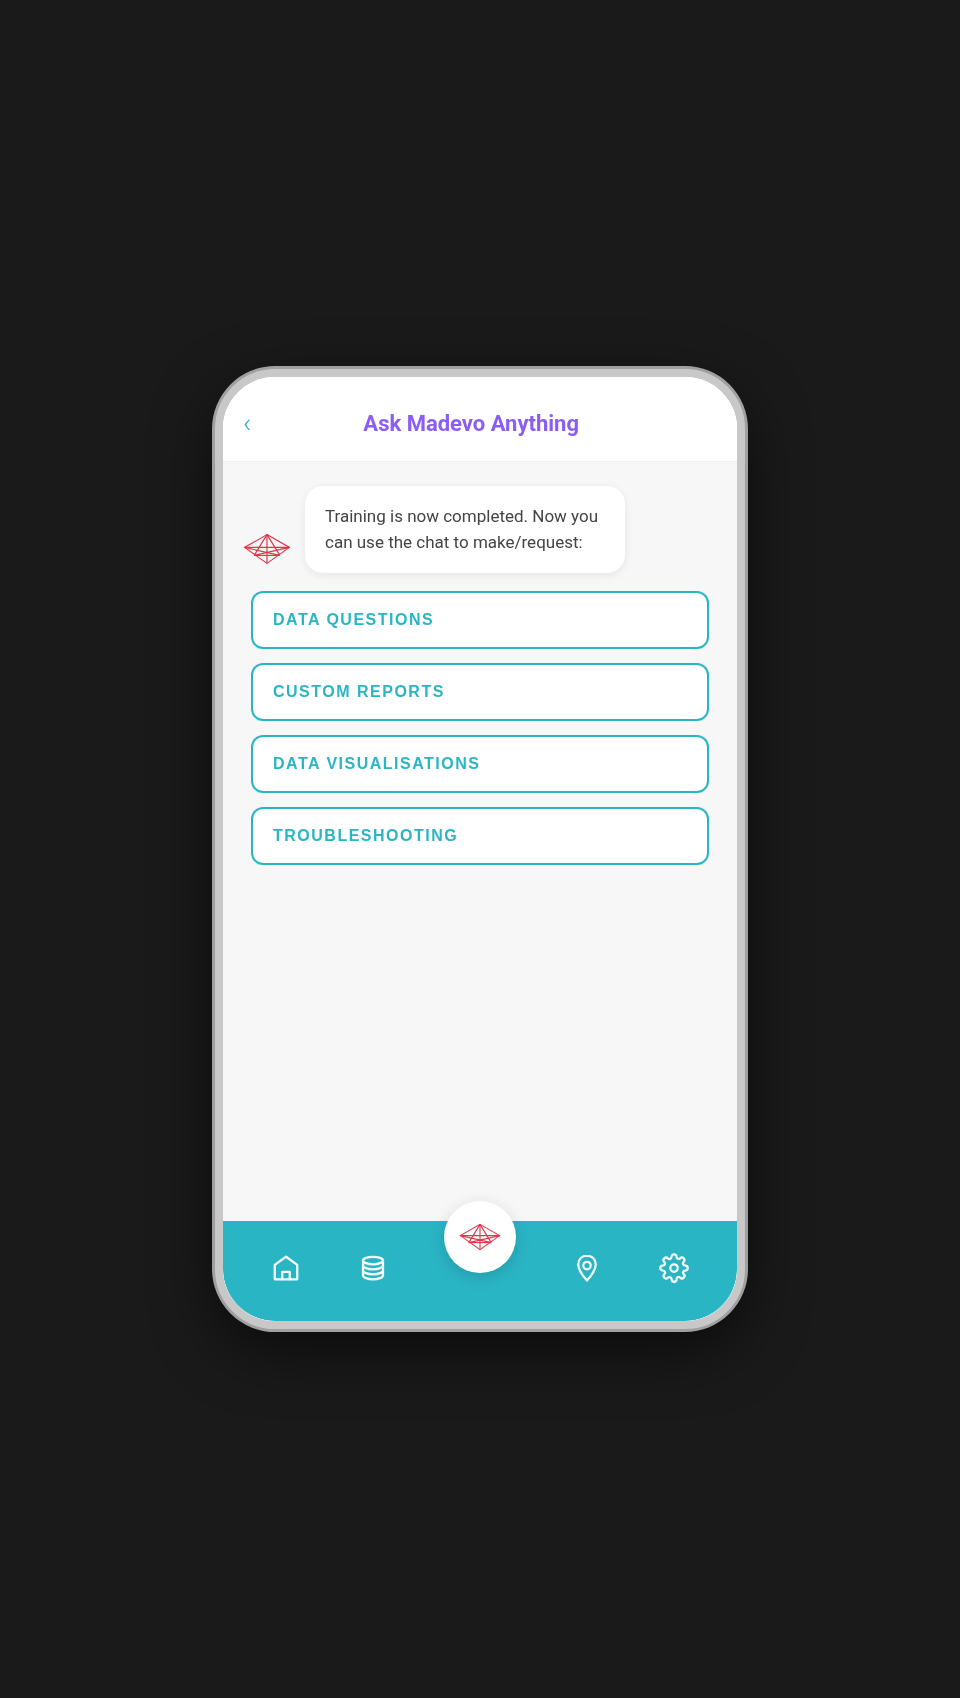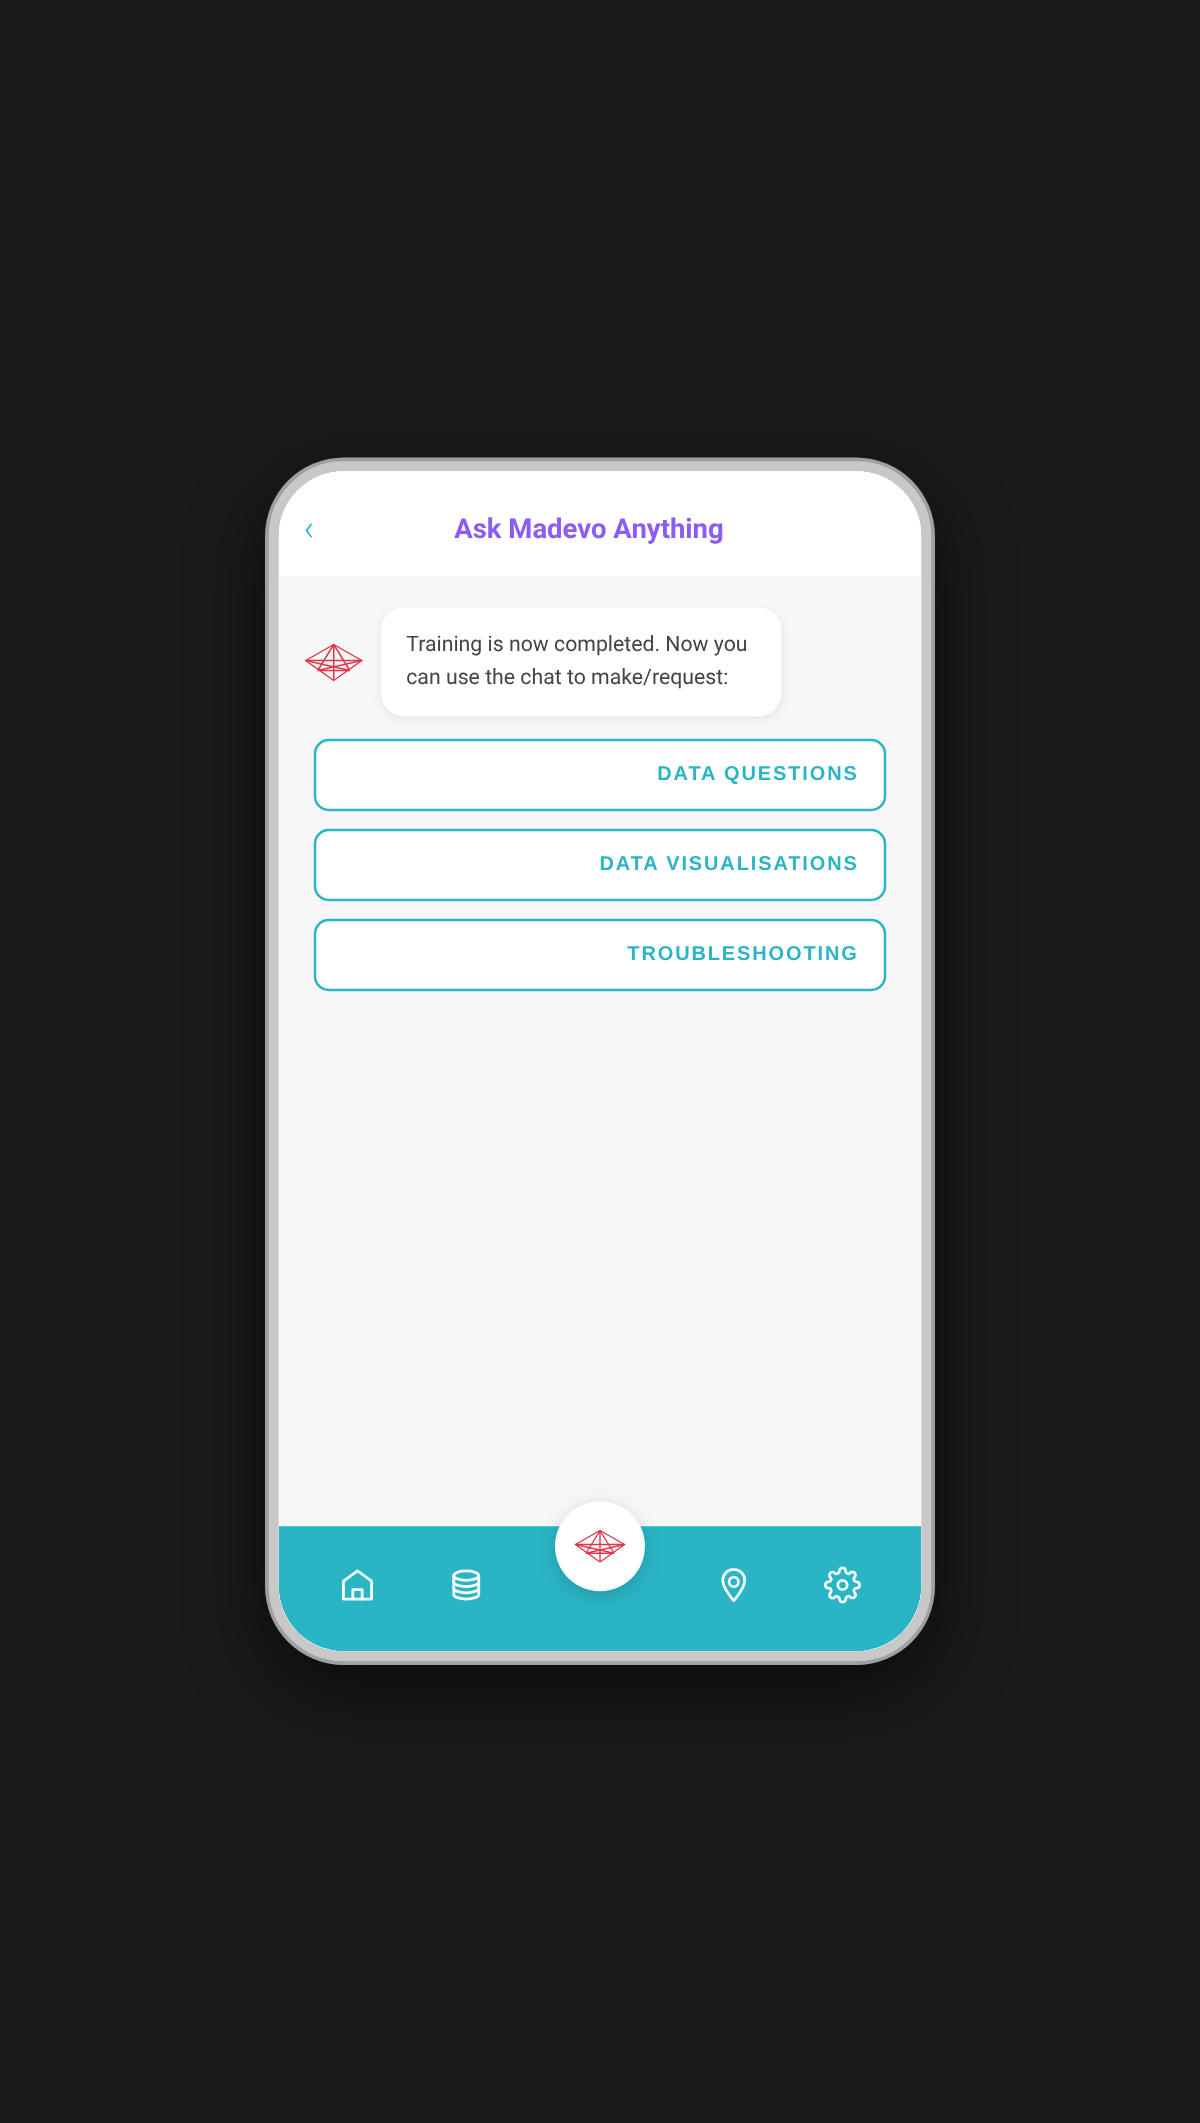"Training is now completed. Now" .message-row { align-items: center -> flex-end }
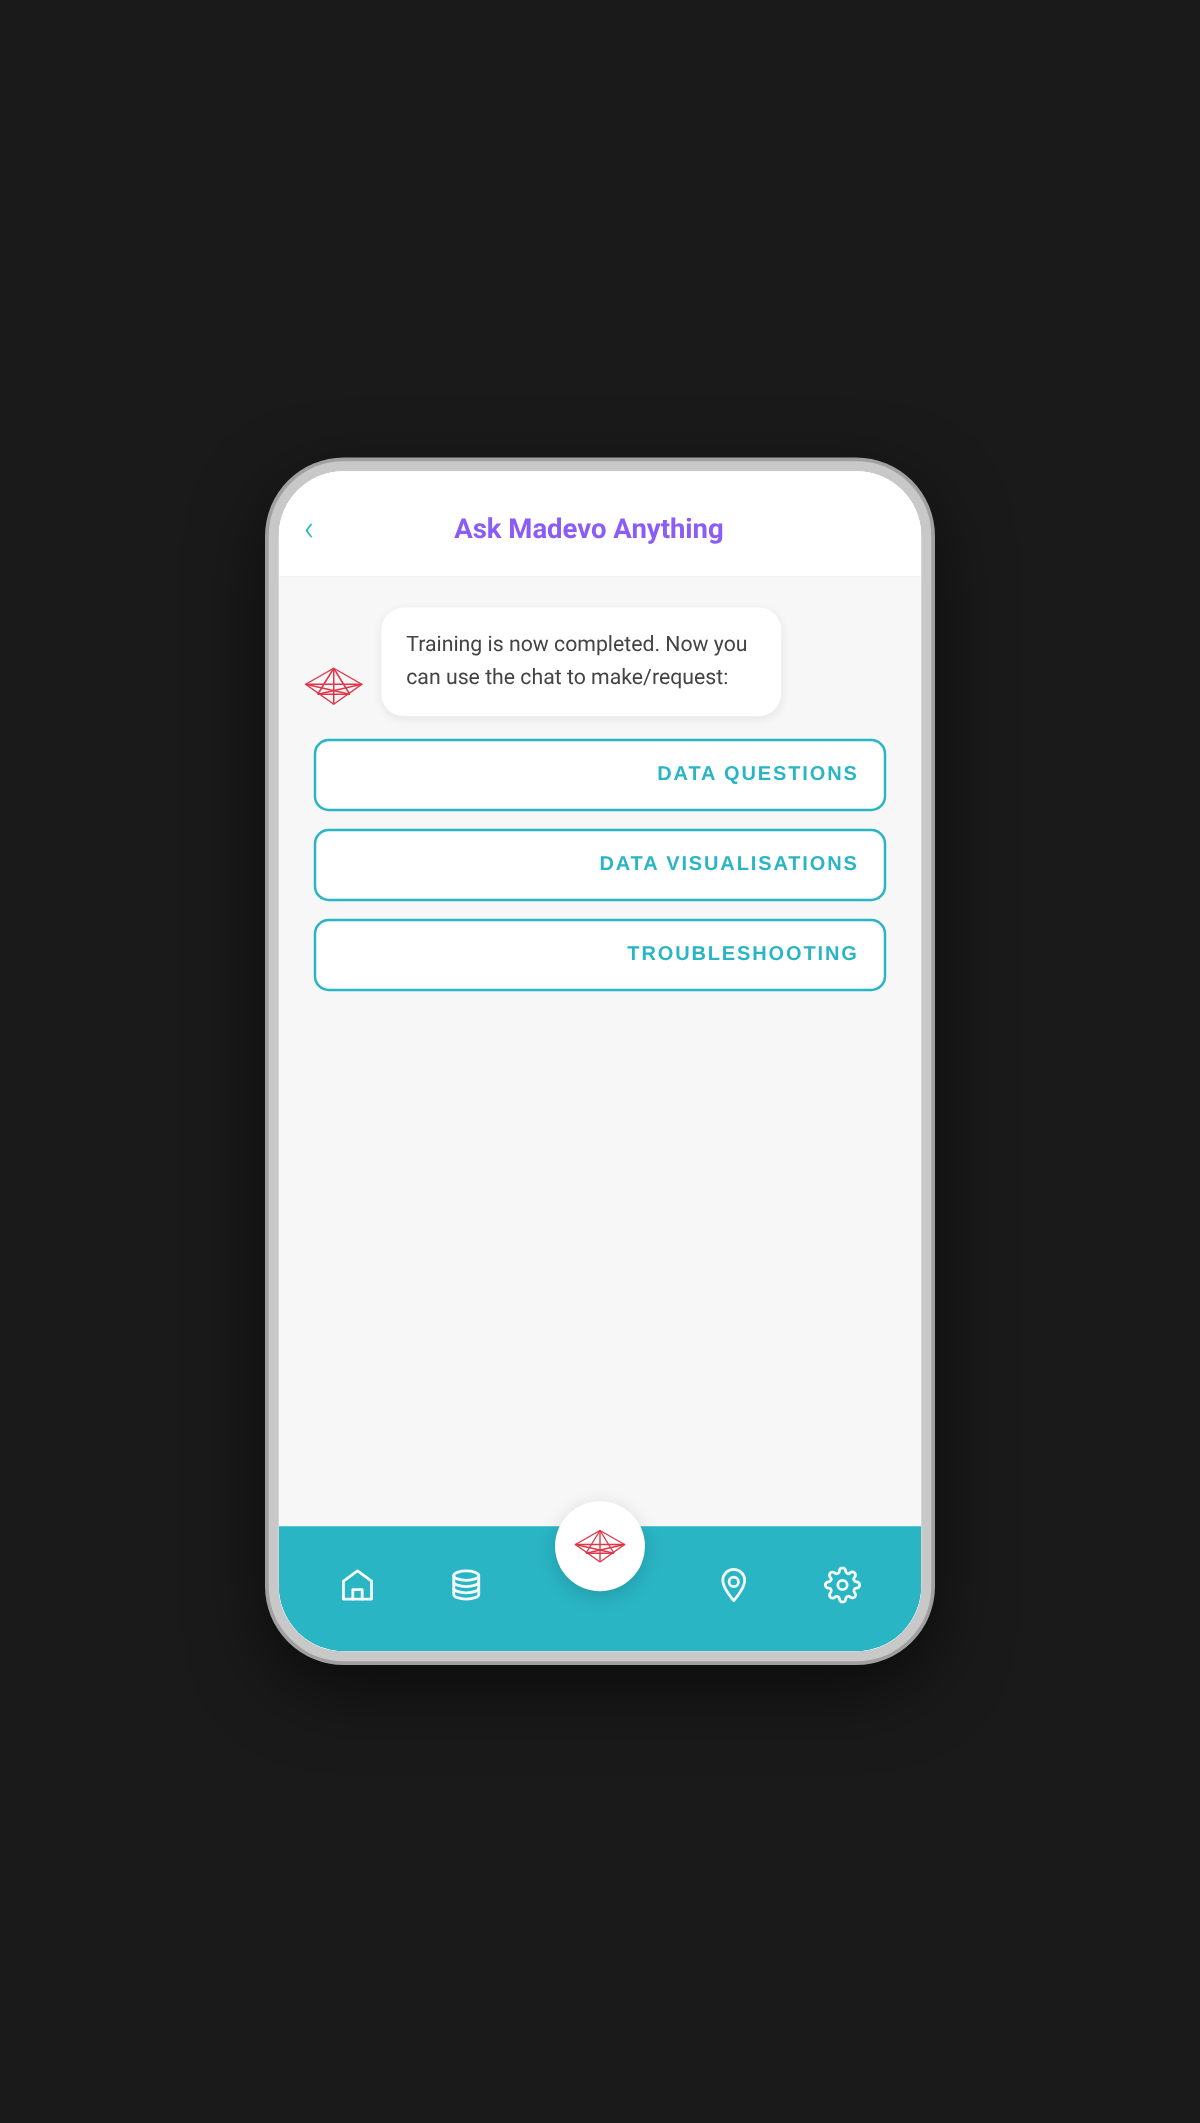"DATA QUESTIONS" .action-btn { text-align: right -> left }
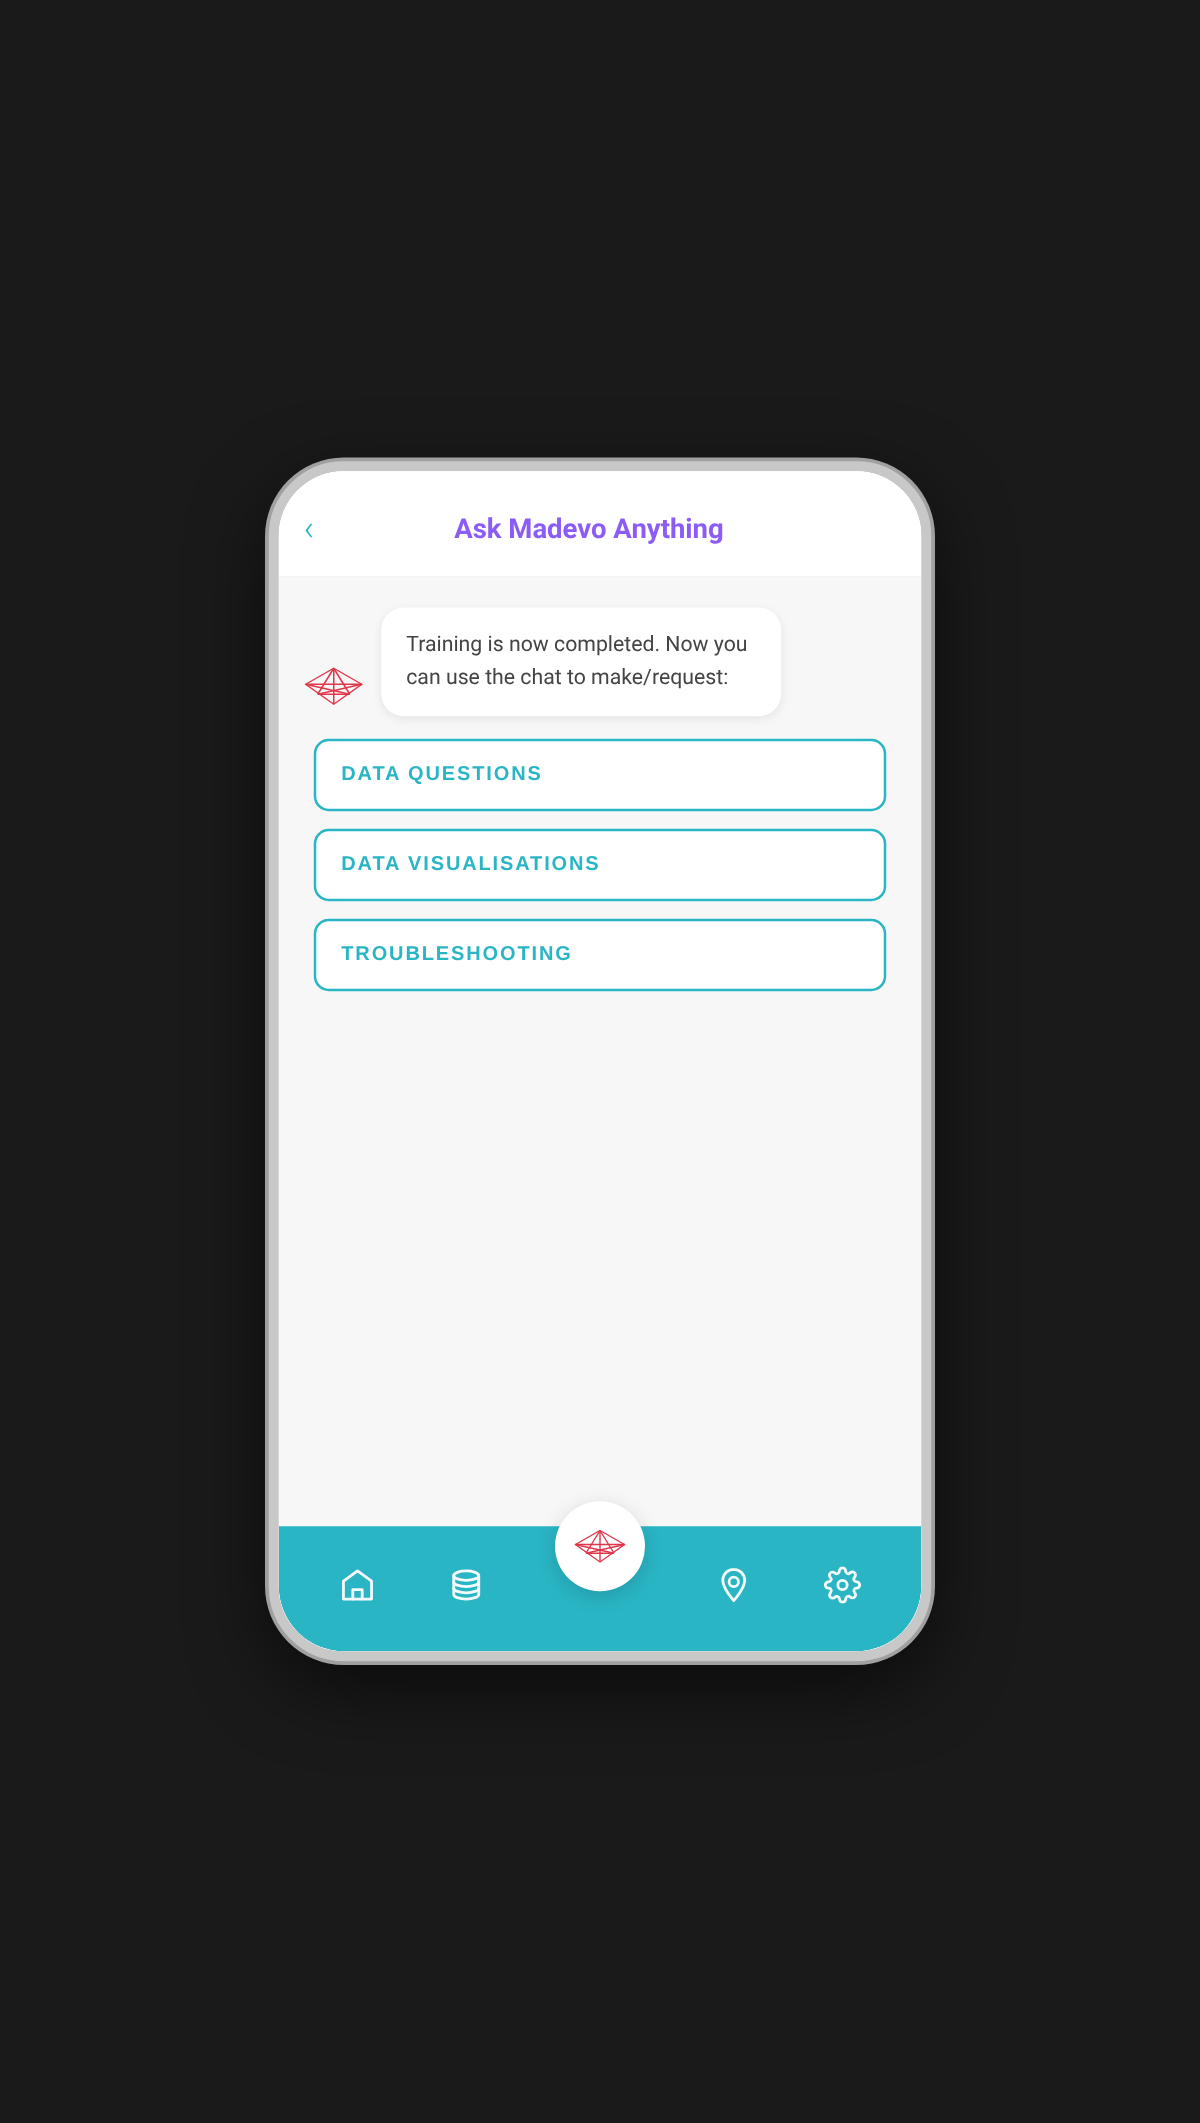"CUSTOM REPORTS" button.action-btn { html: none -> <button>CUSTOM REPORTS</button> }
